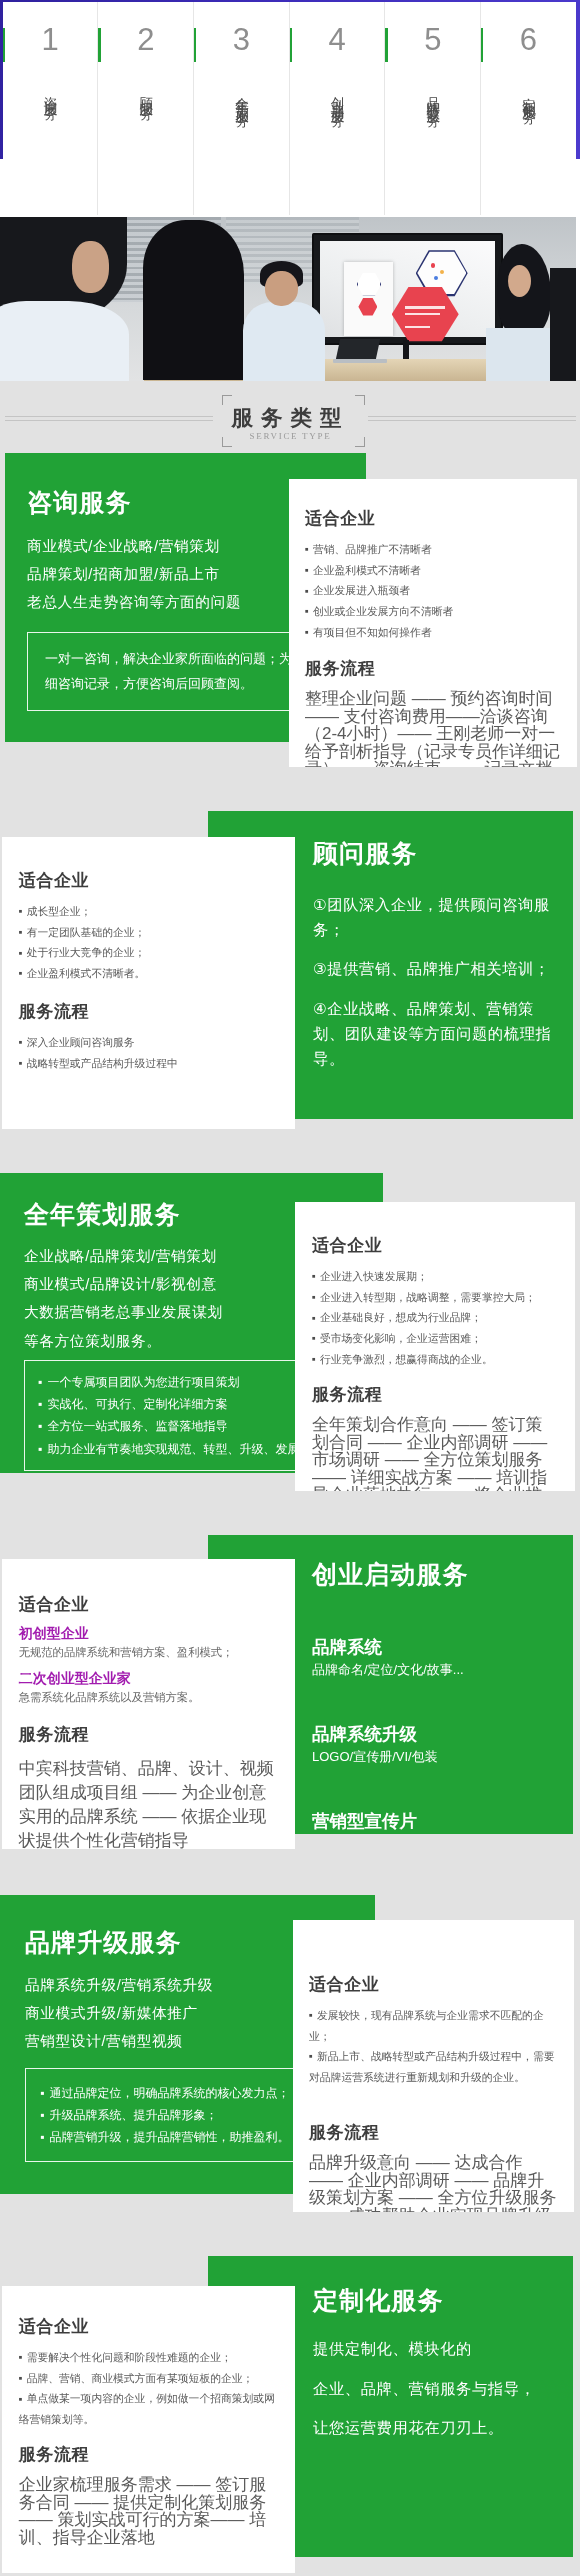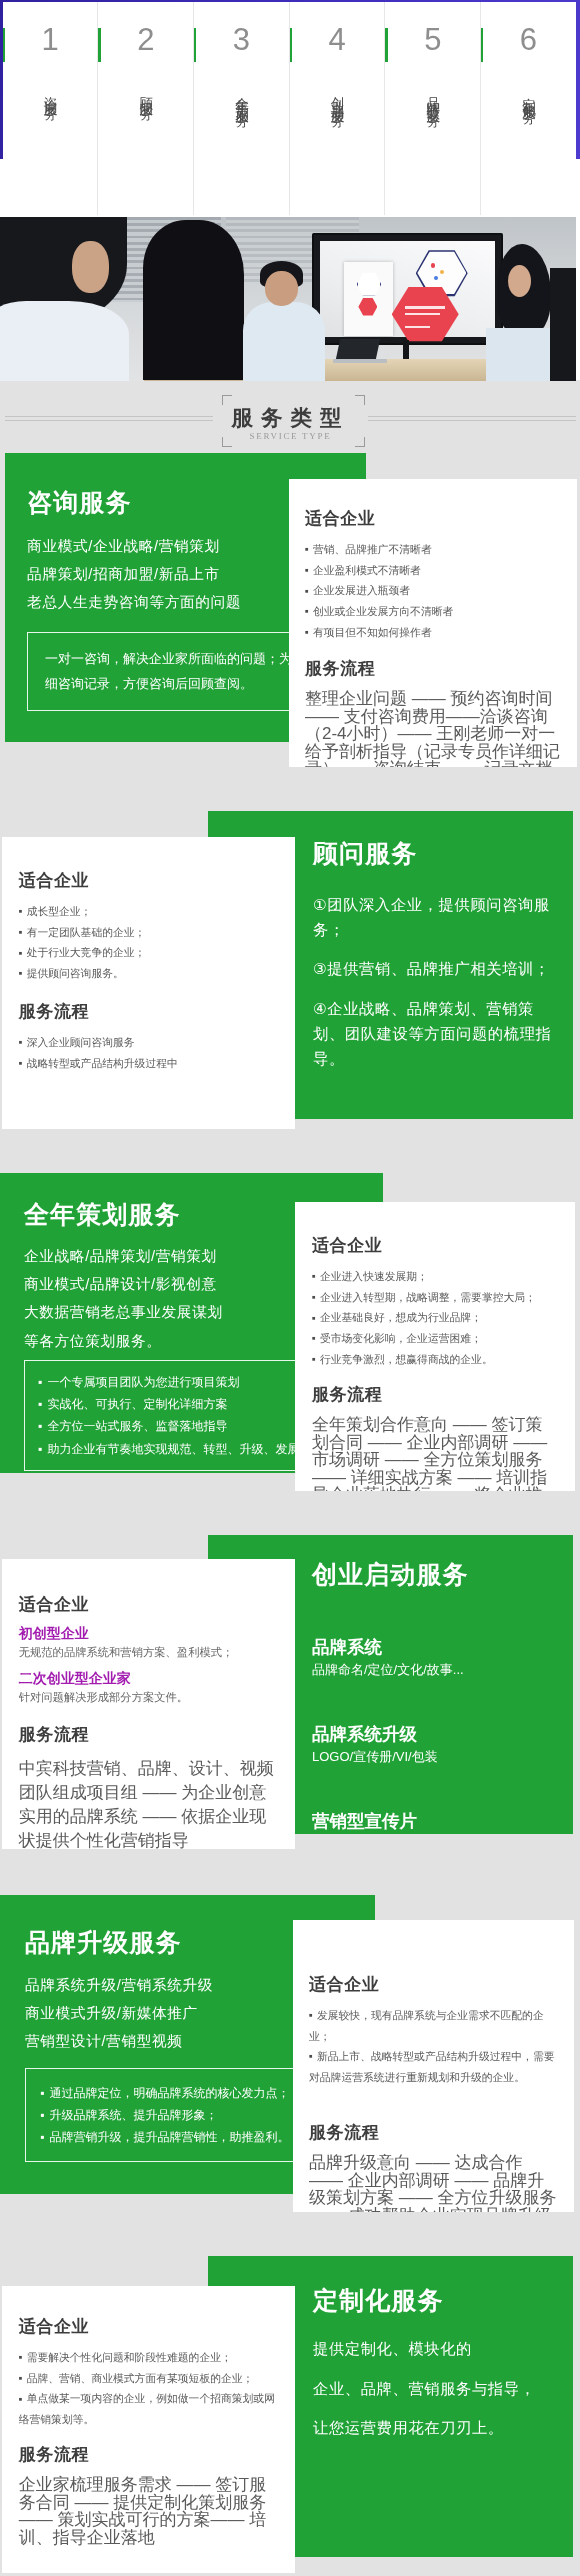"提供顾问咨询服务。" div.bullet-dark { text: 提供顾问咨询服务 -> 企业盈利模式不清晰者 }
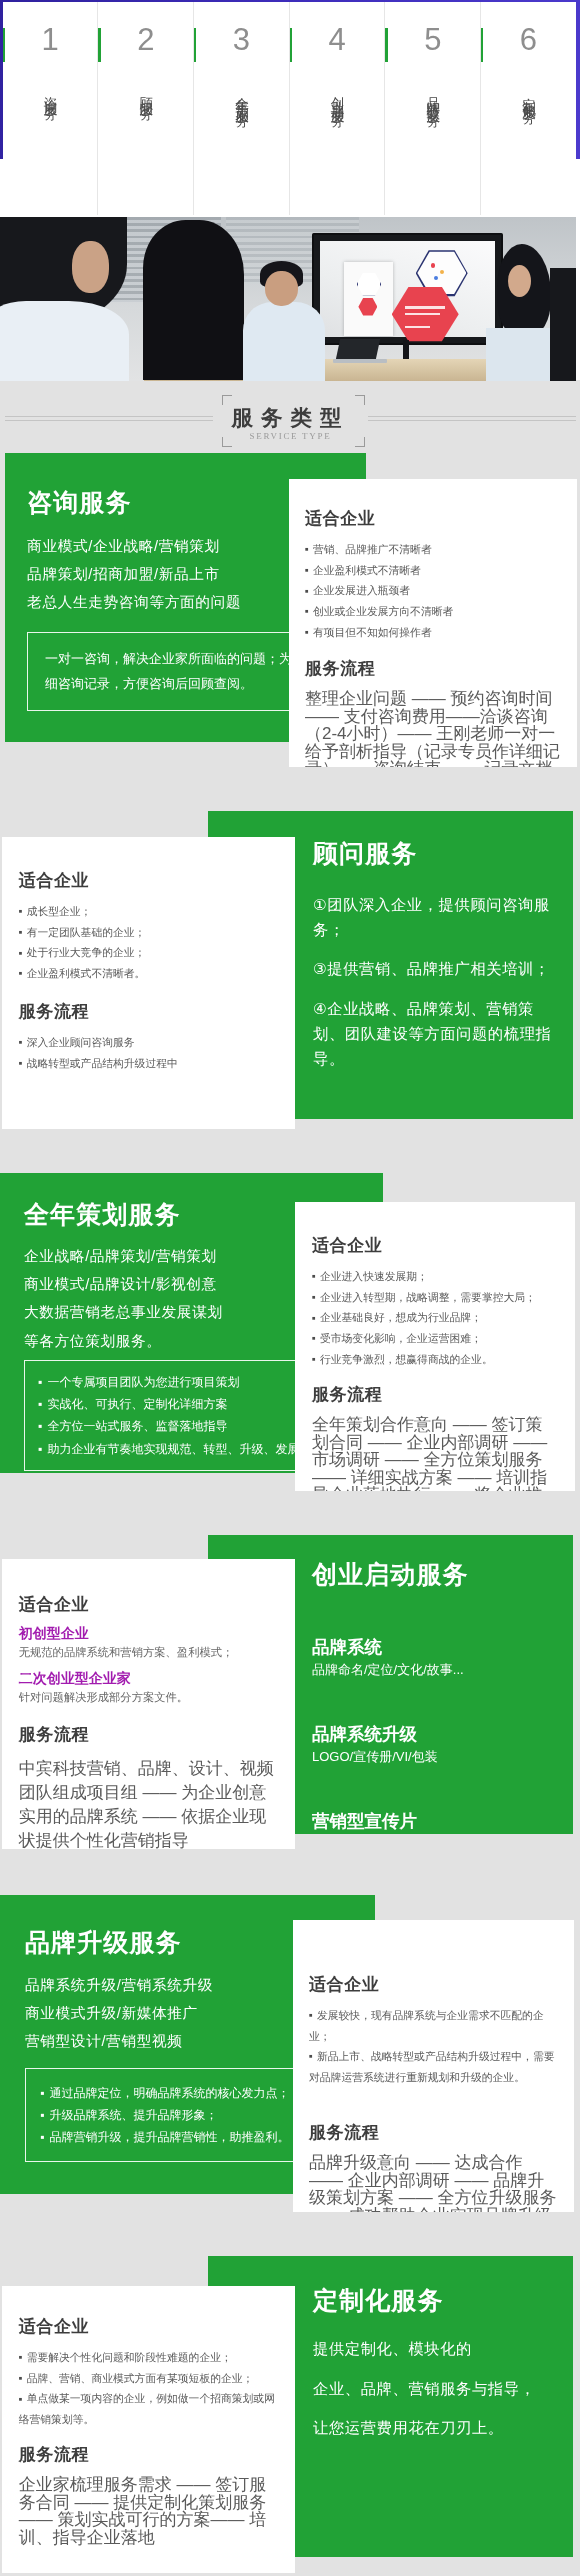"针对问题解决形成部分方案文件。" div.s4grp-d { text: 针对问题解决形成部分方案文件 -> 急需系统化品牌系统以及营销方案 }
